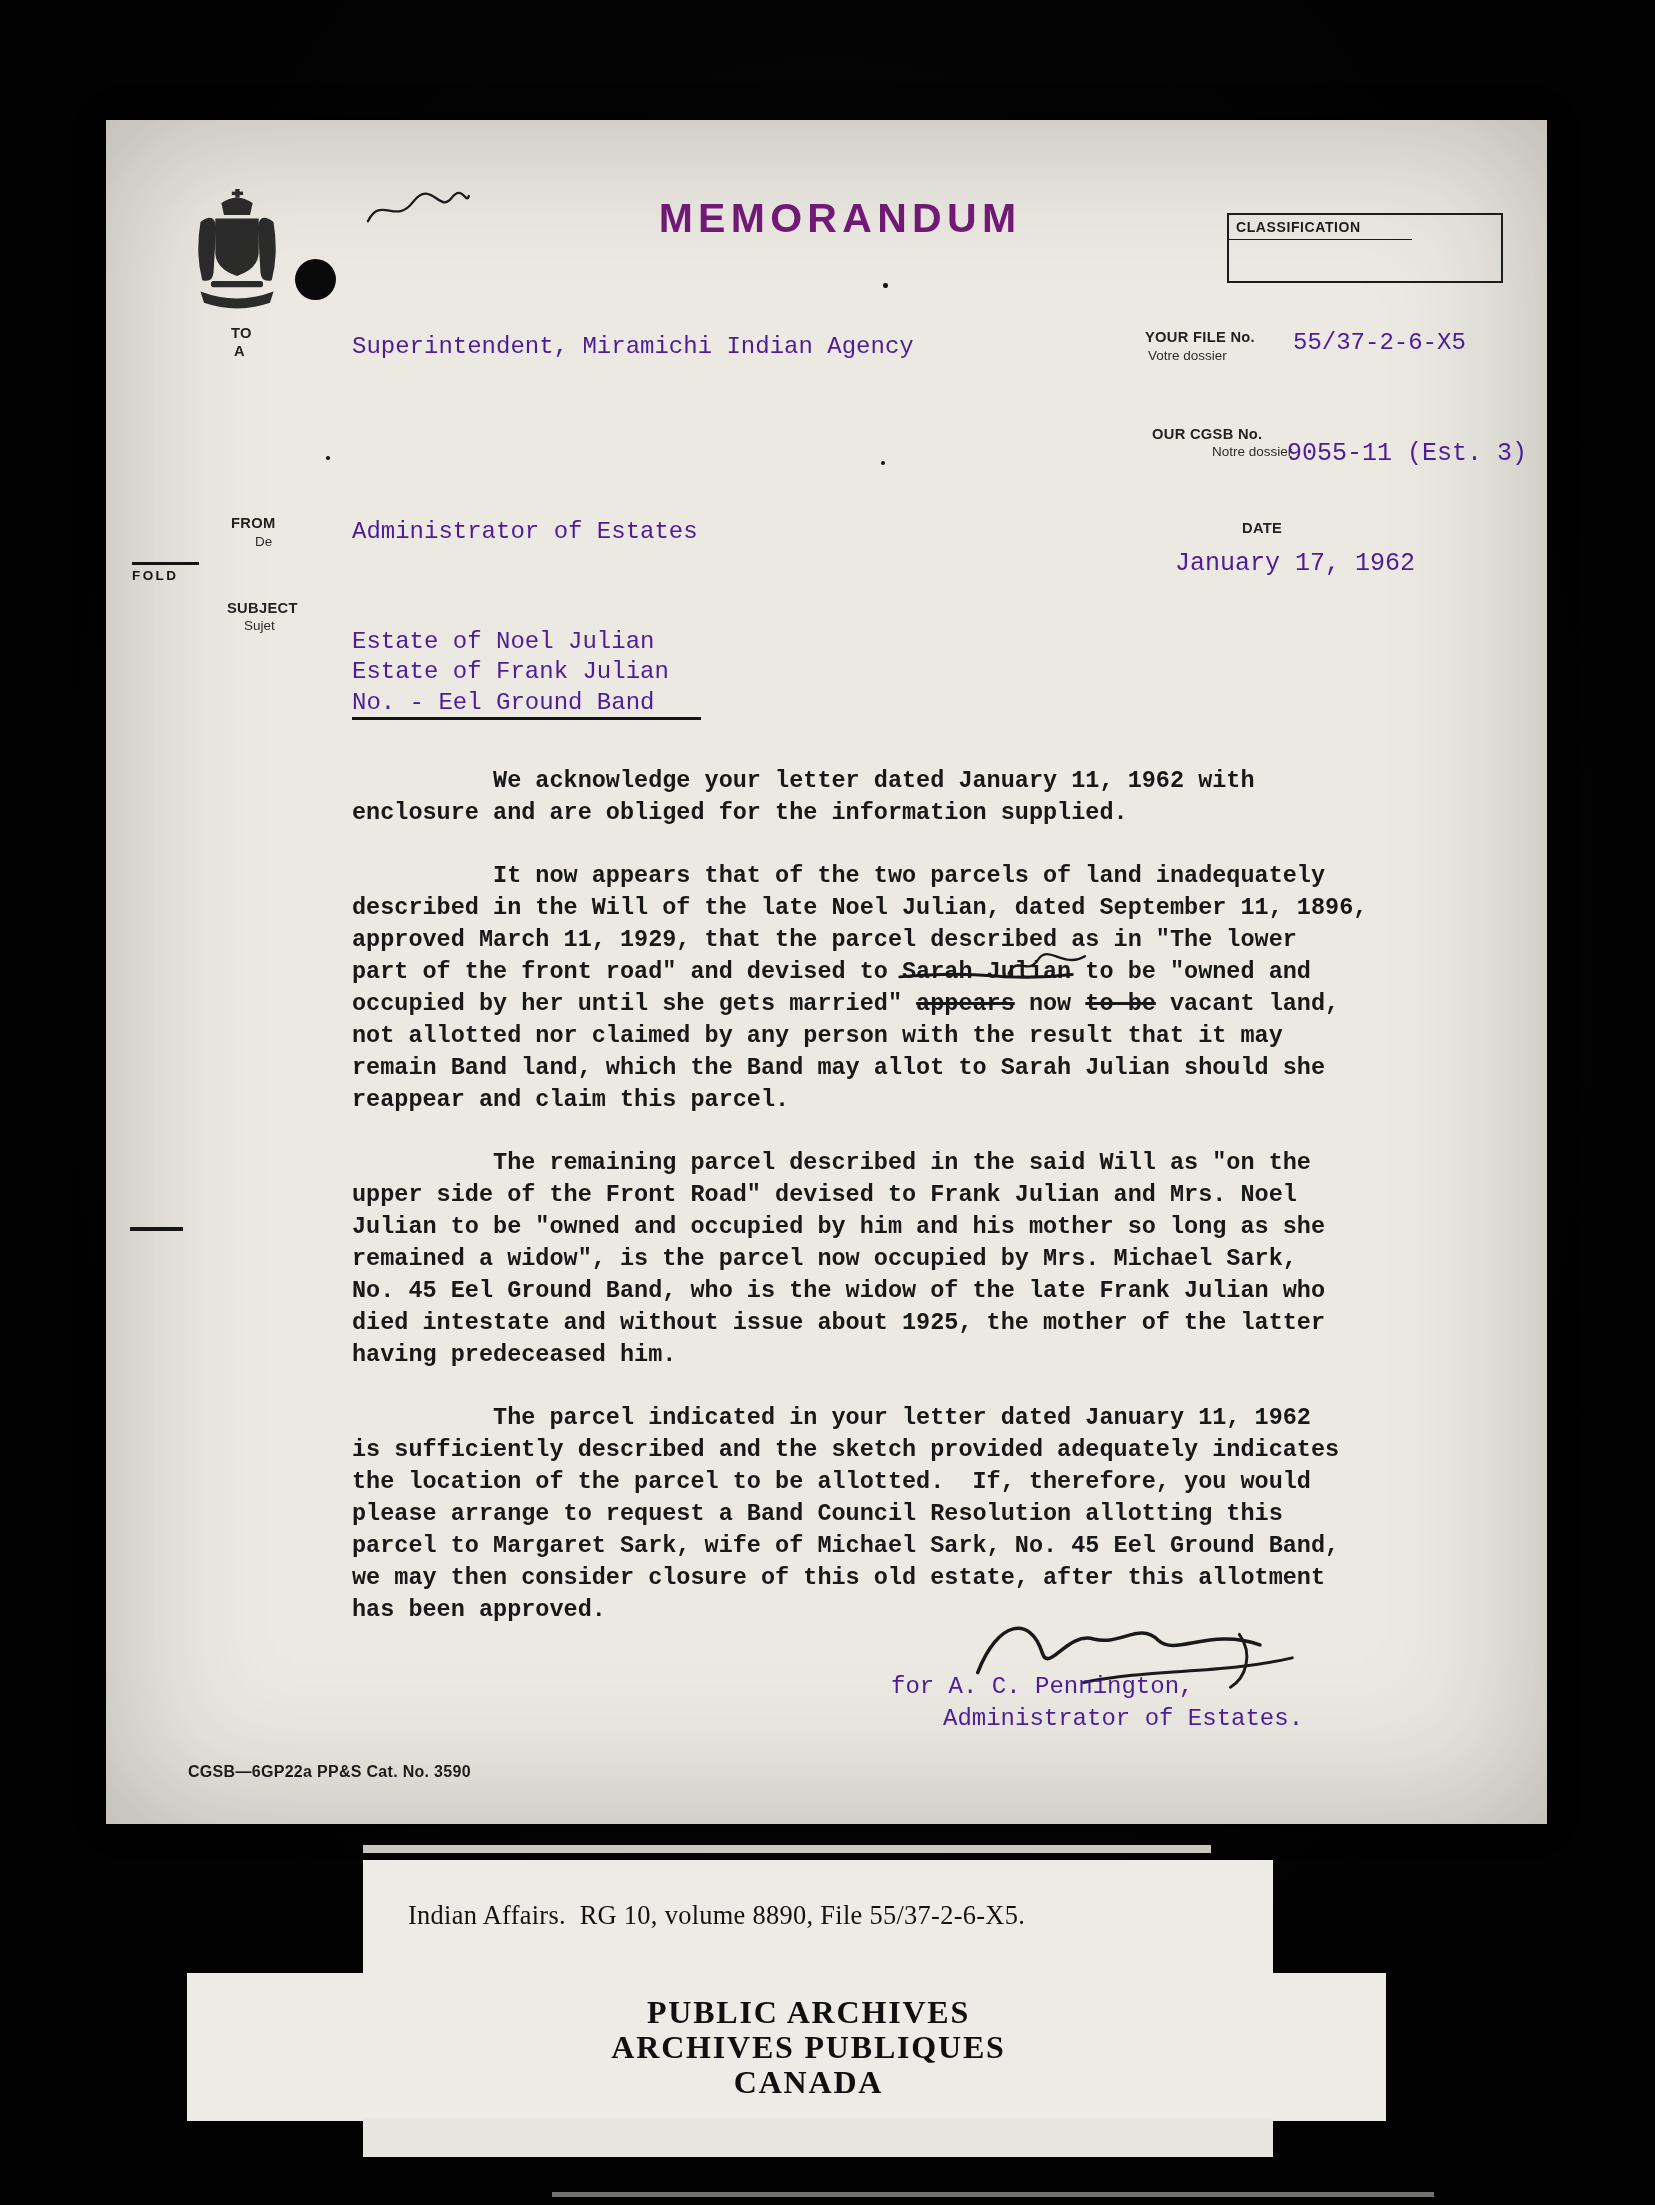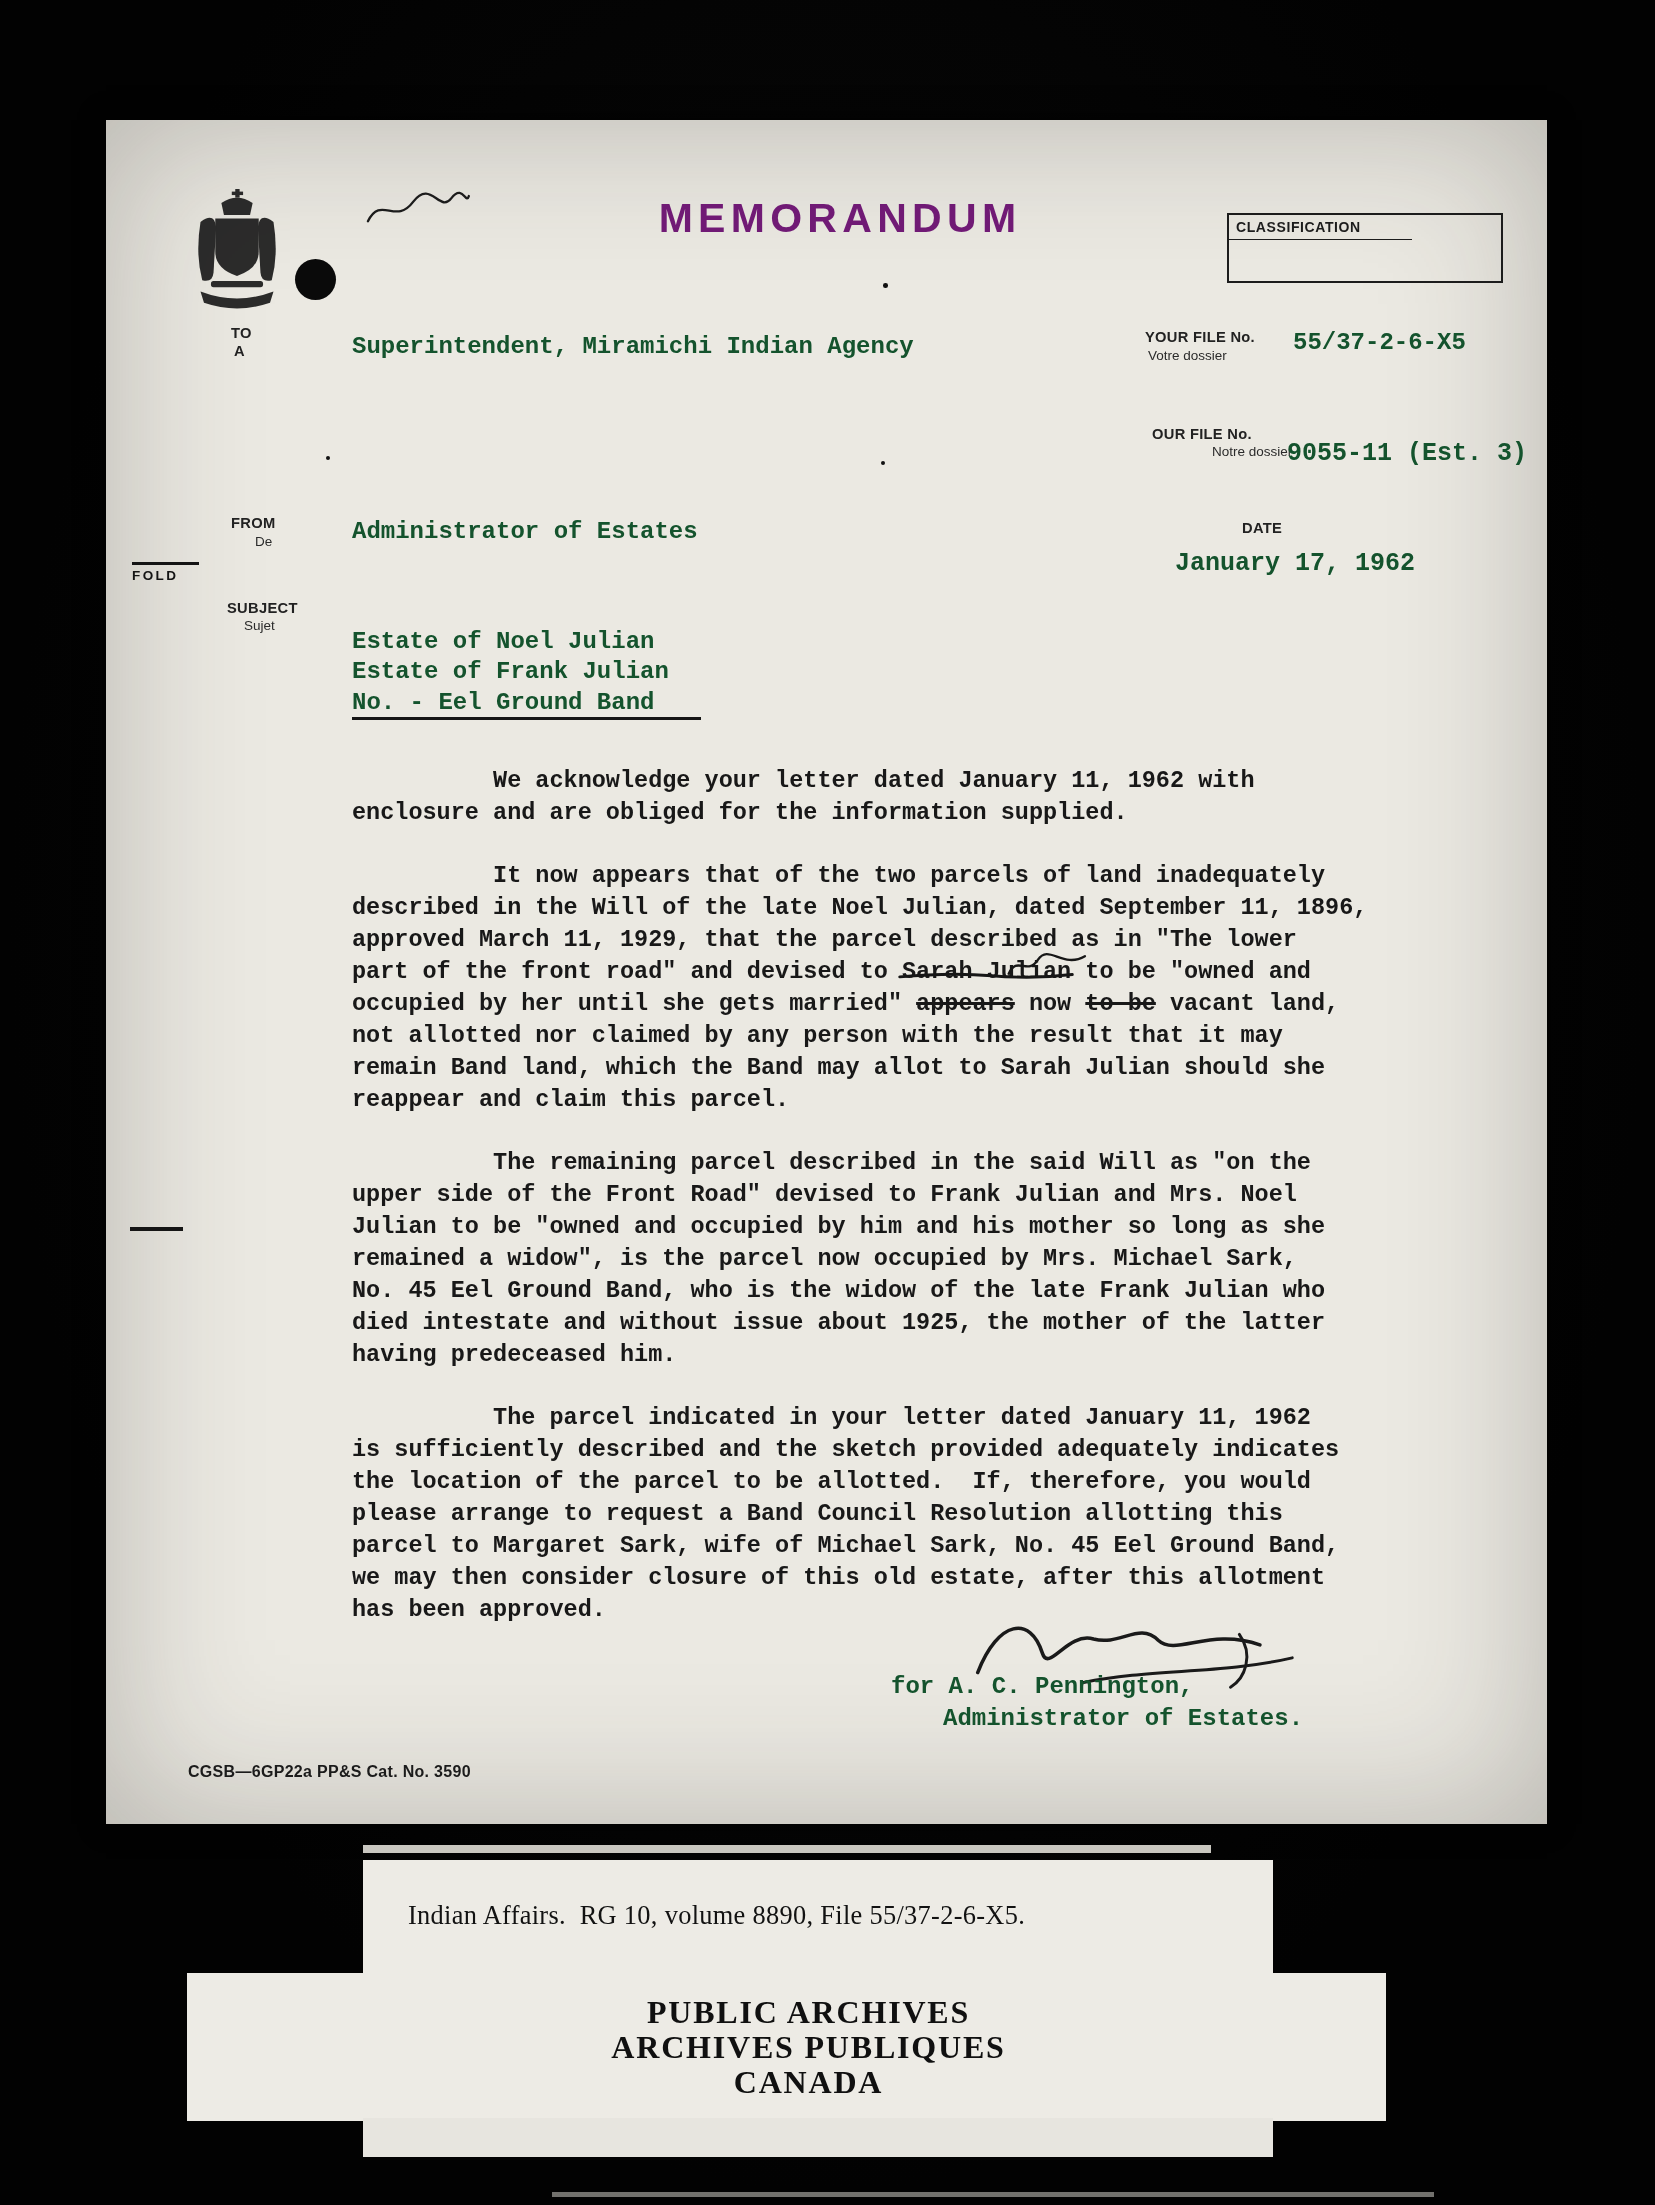"Superintendent, Miramichi Indian Agency" .mono { color: #14532d -> #4c1d95; font-weight: 700 -> 400 }
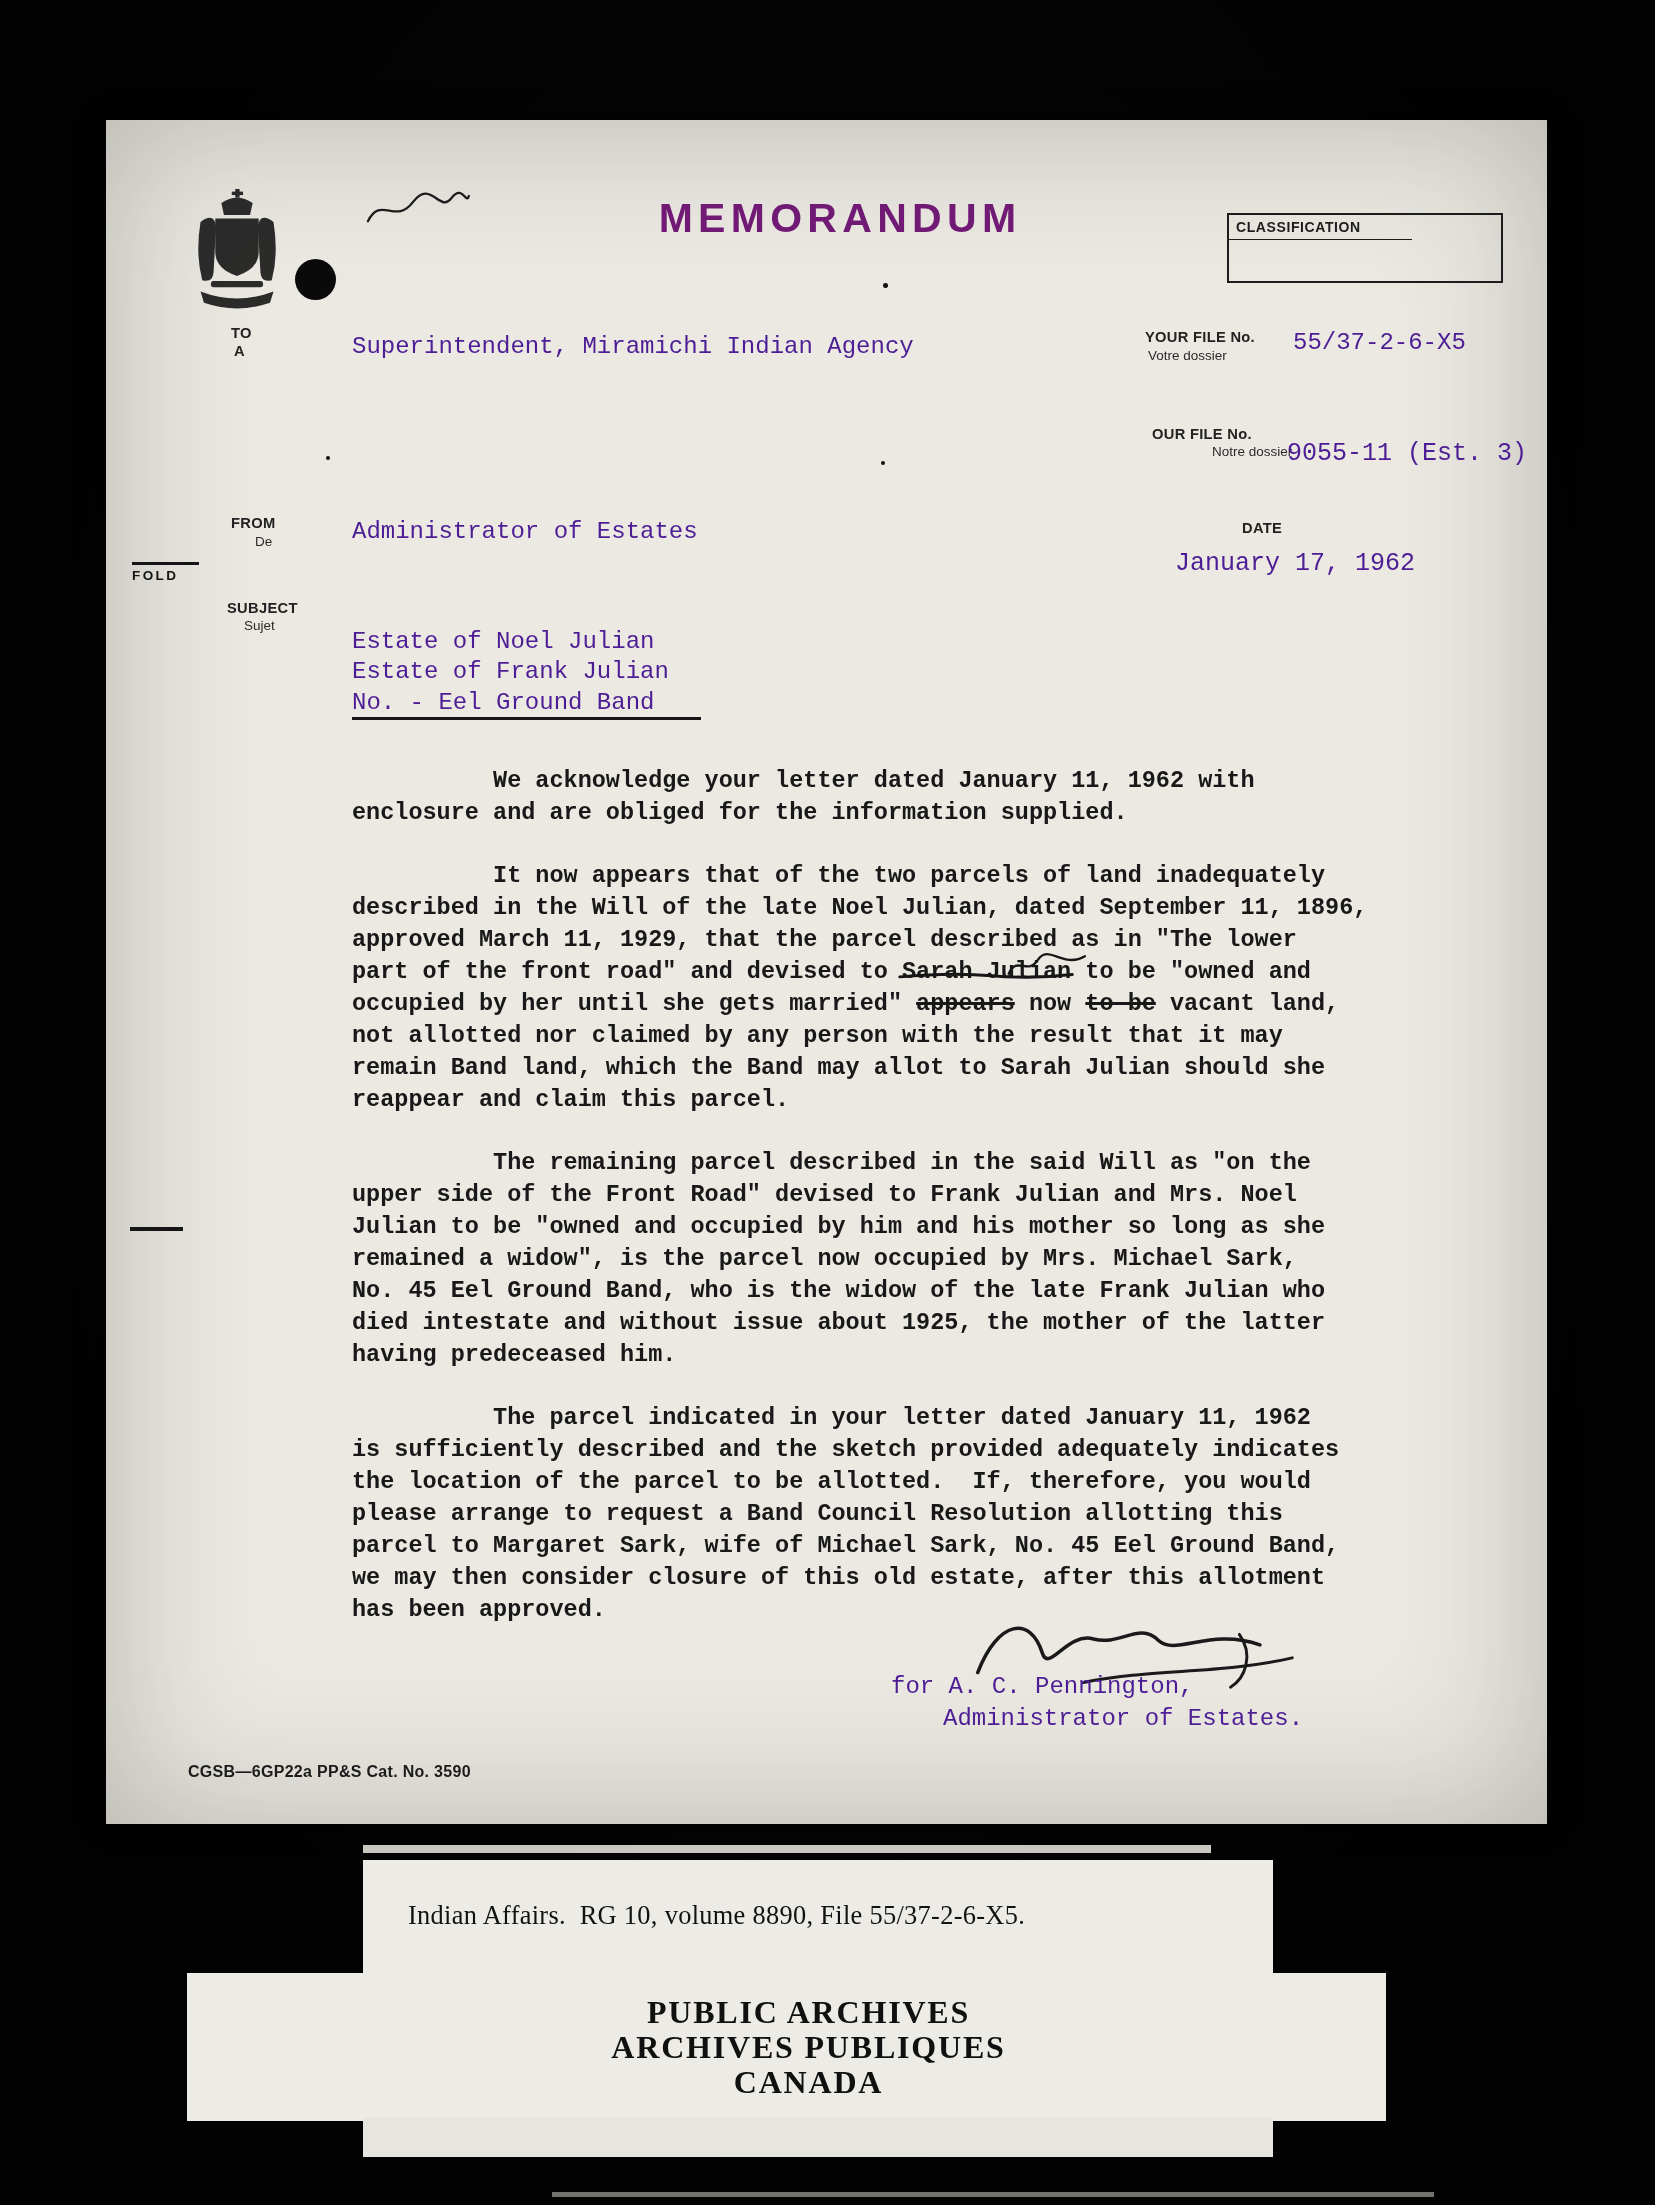"OUR FILE No." div.abs { text: FILE -> CGSB }
